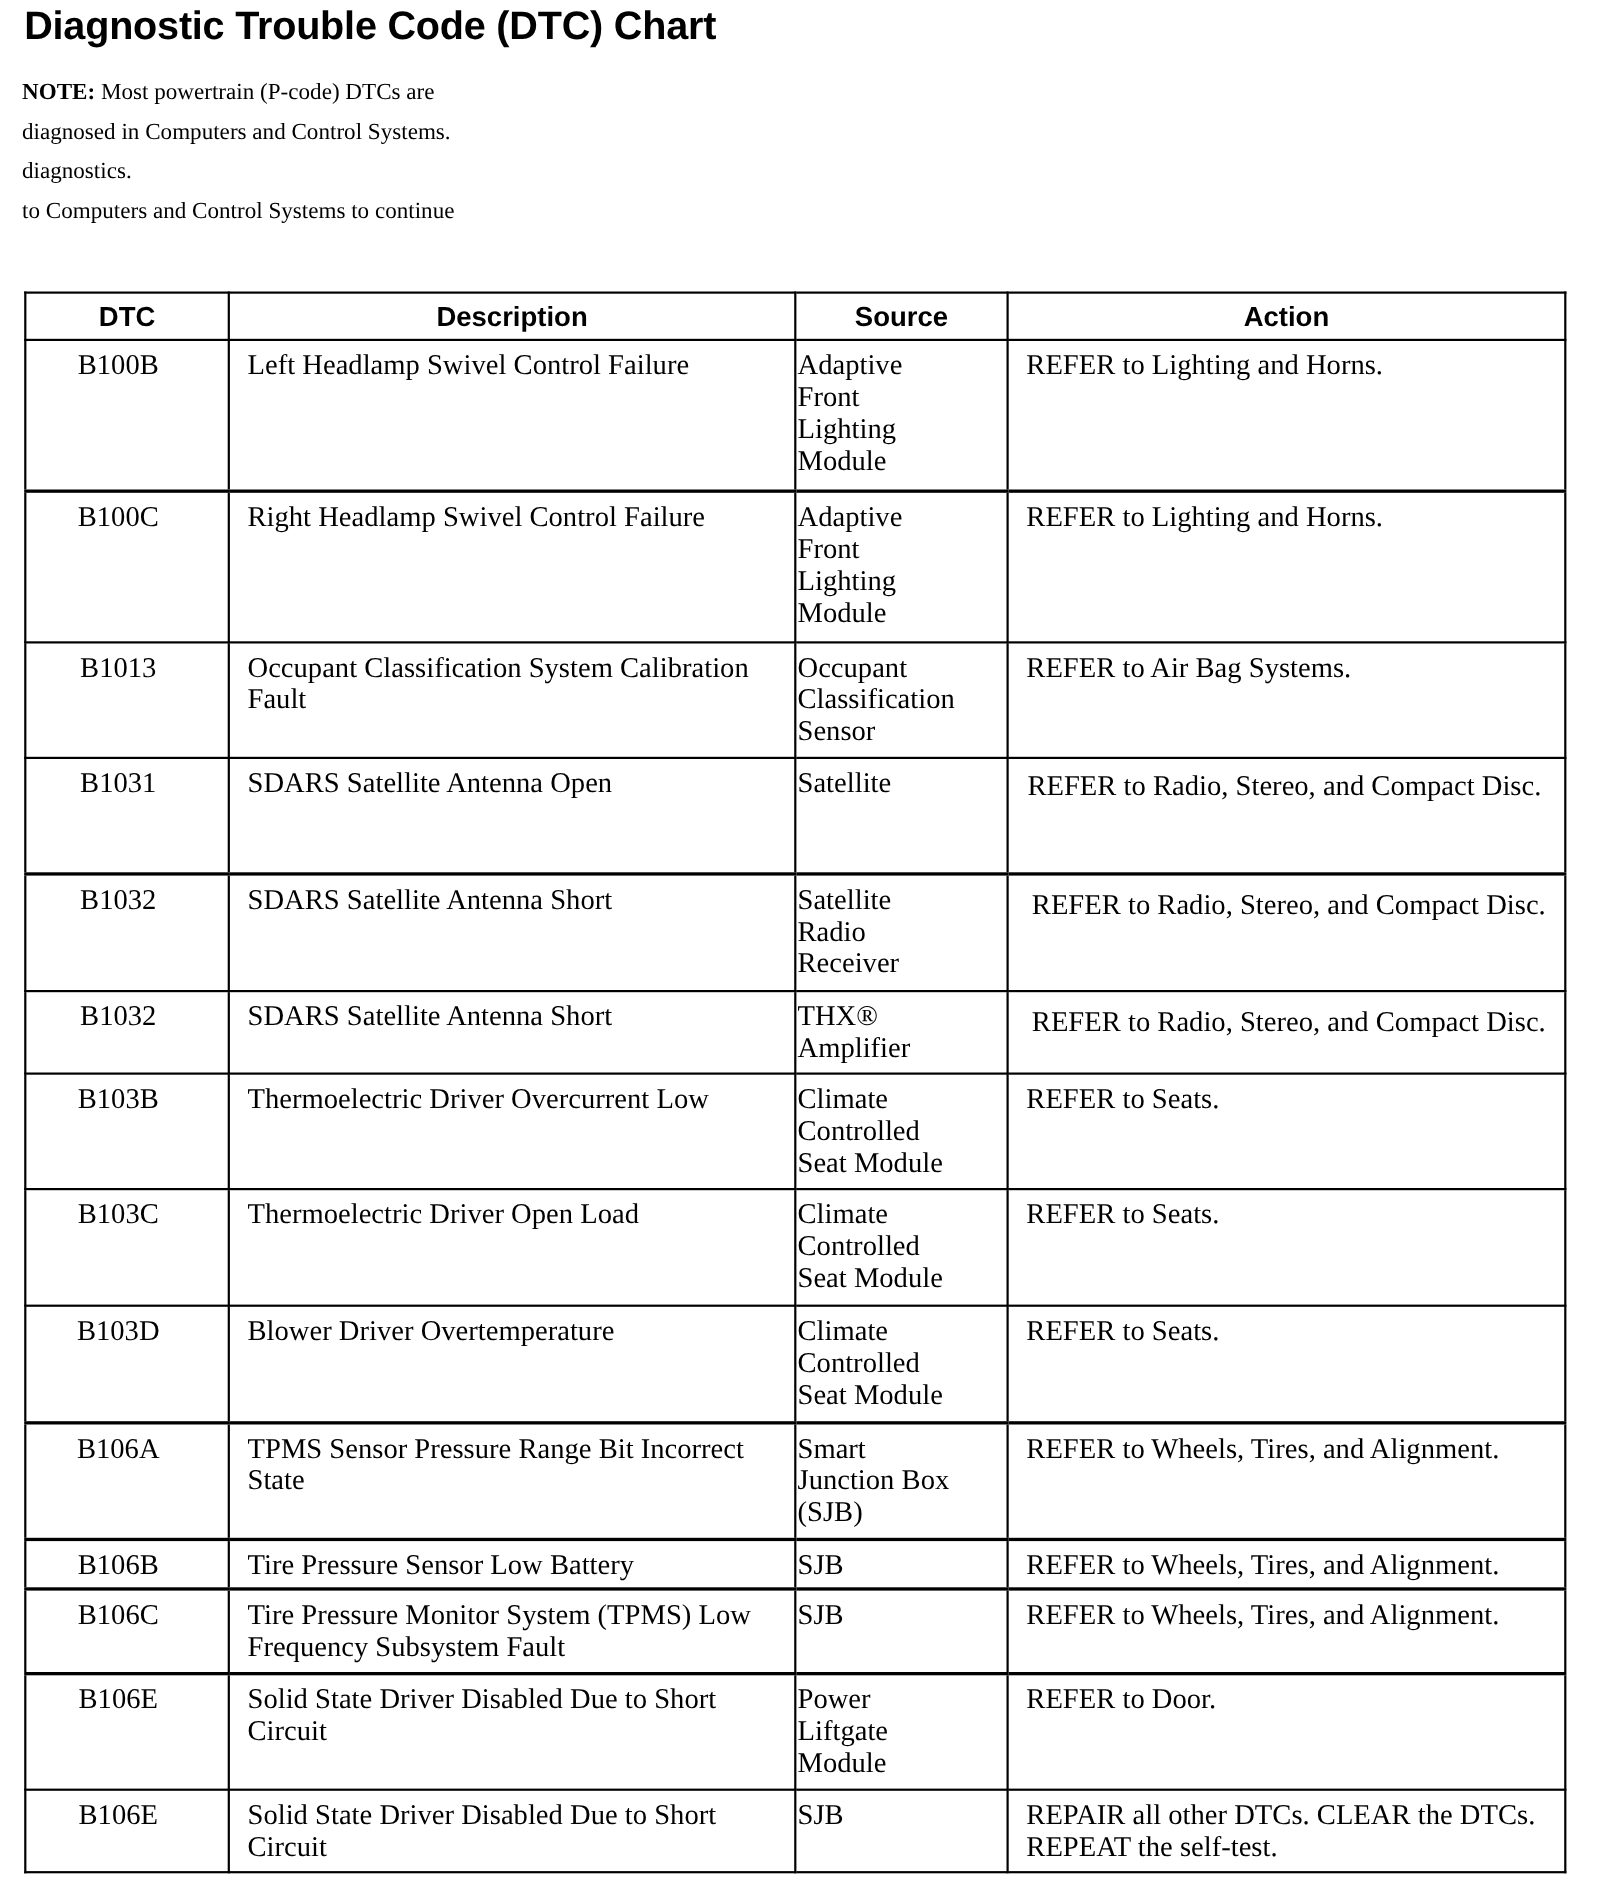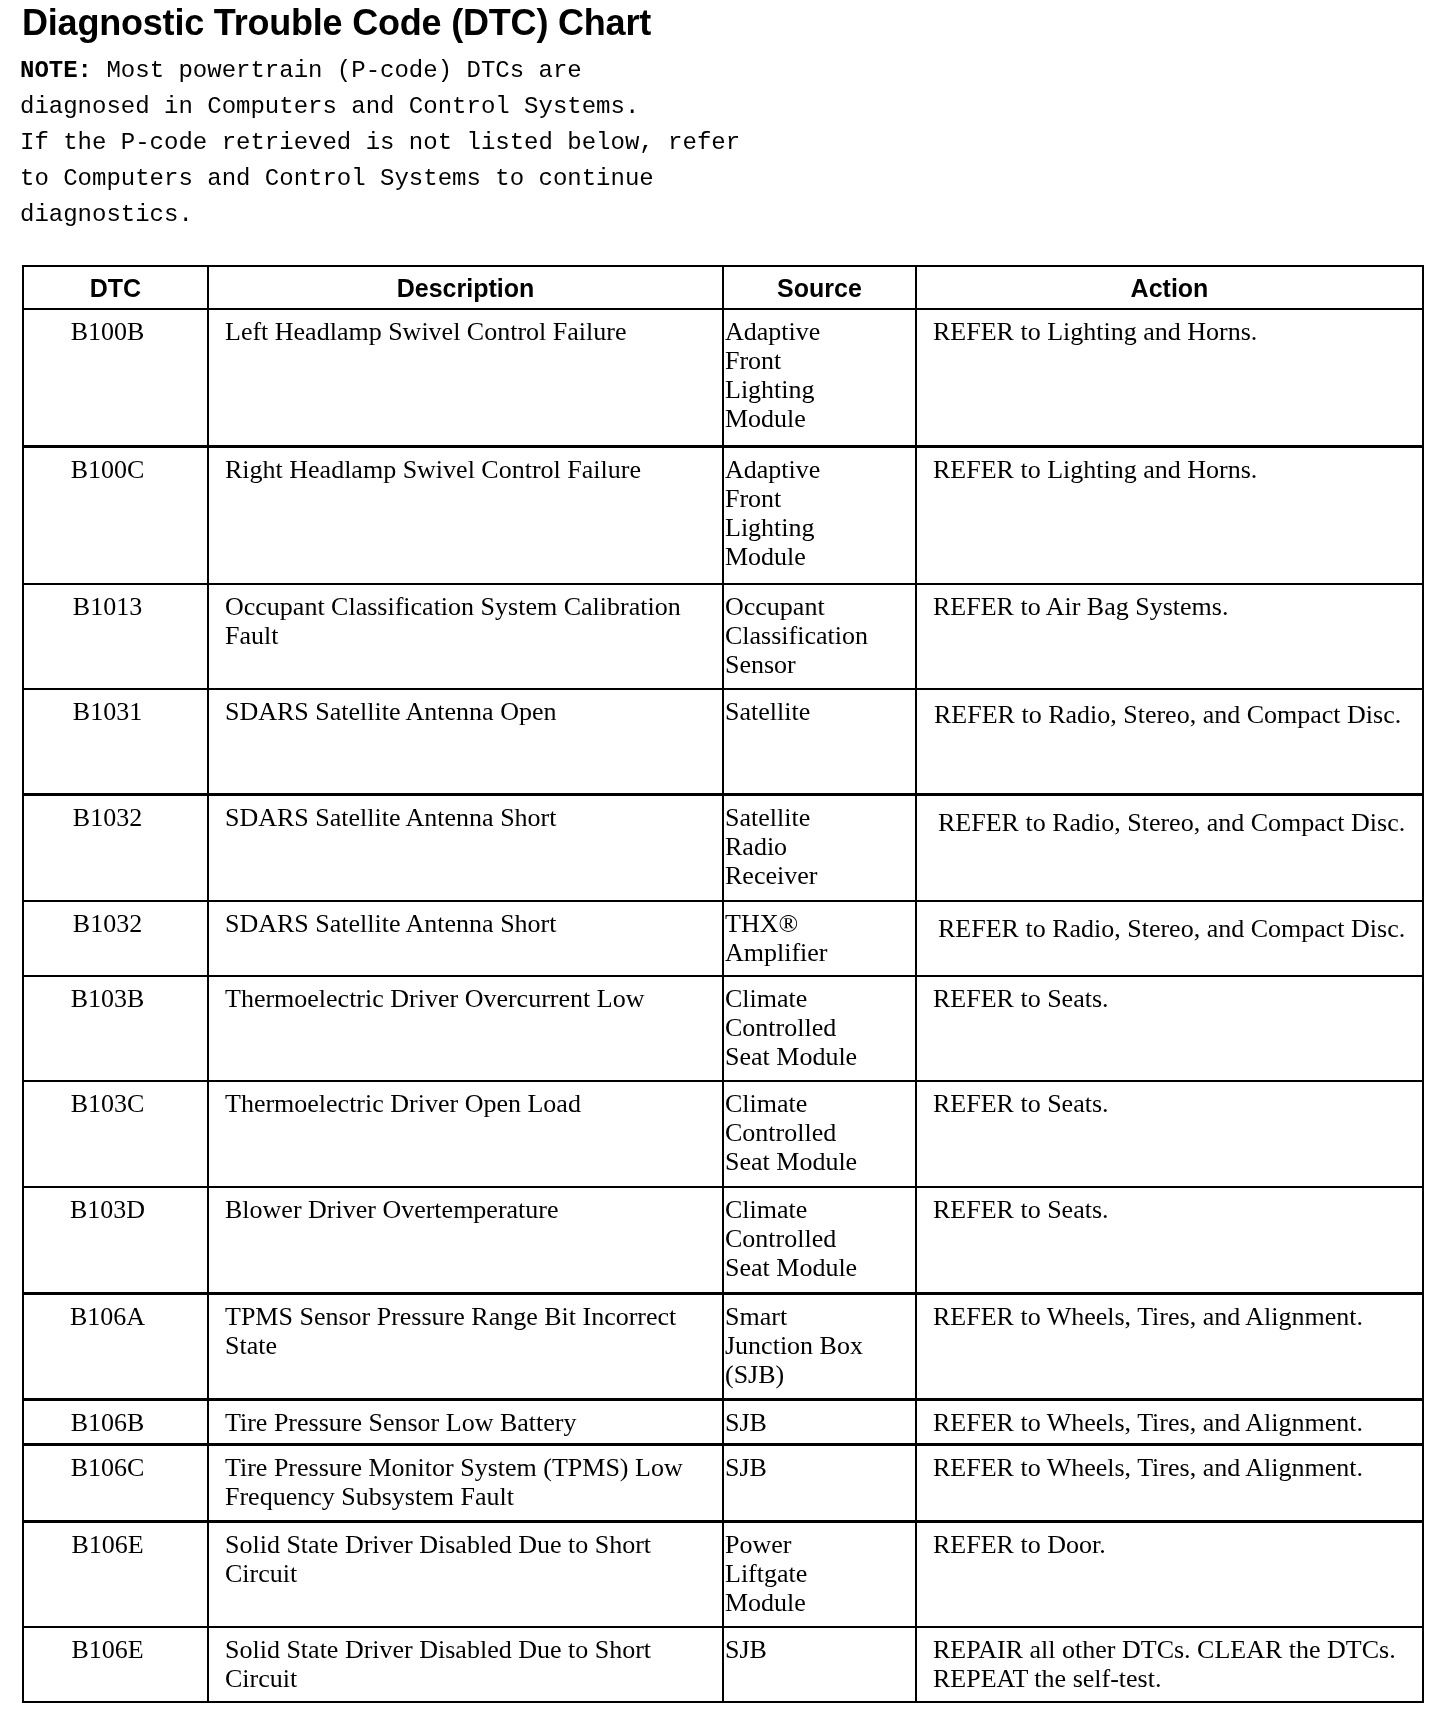"NOTE: Most powertrain (P-code) DTCs" .note { font-family: Liberation Mono, monospace -> Liberation Serif, serif; font-size: 24px -> 21px; top: 53px -> 65px }
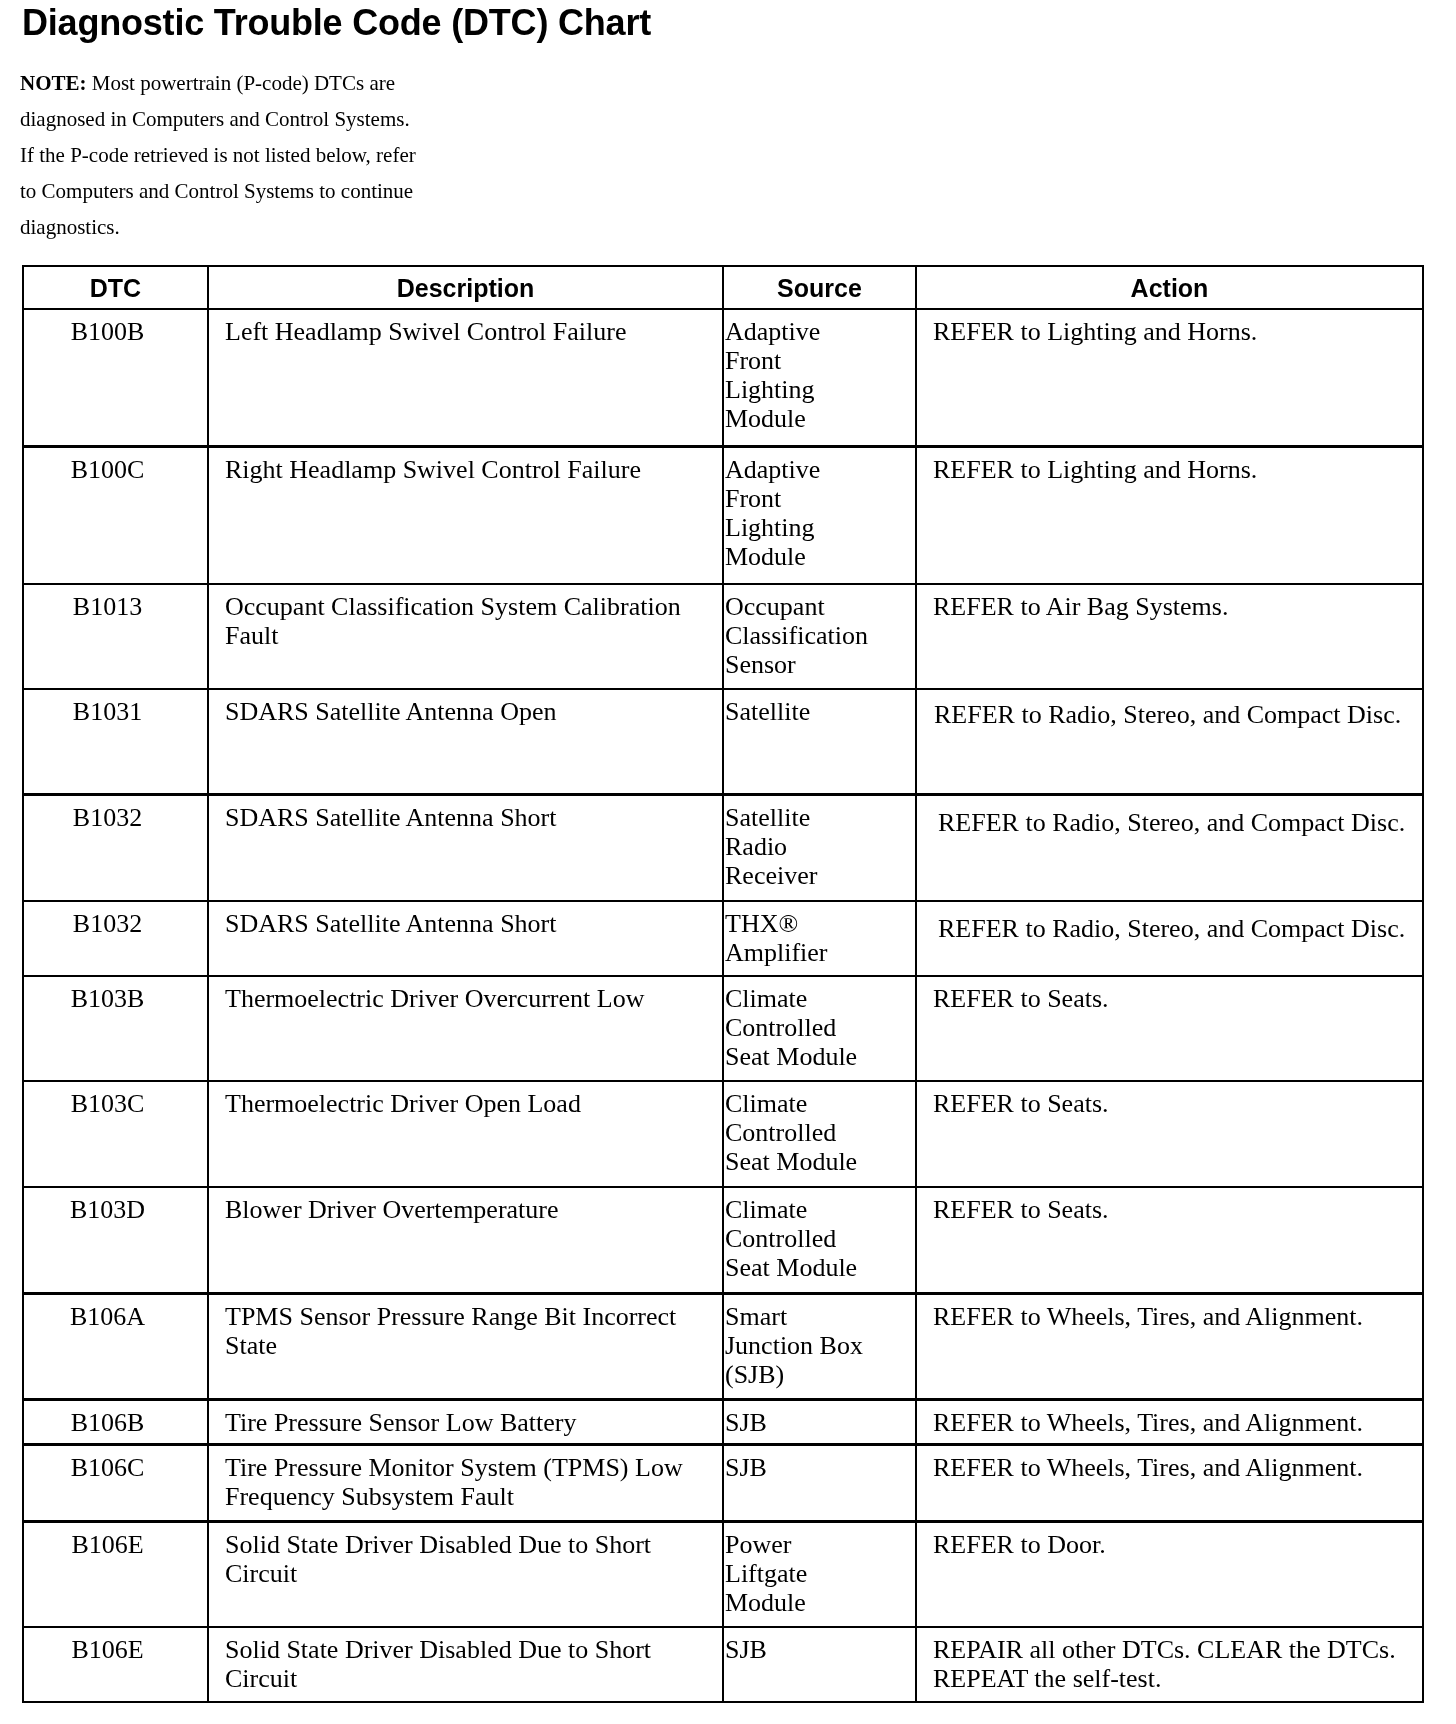"If the P-code retrieved is" span.line { html: <span>If the P-code retrieved is not listed below, refer</span> -> none }
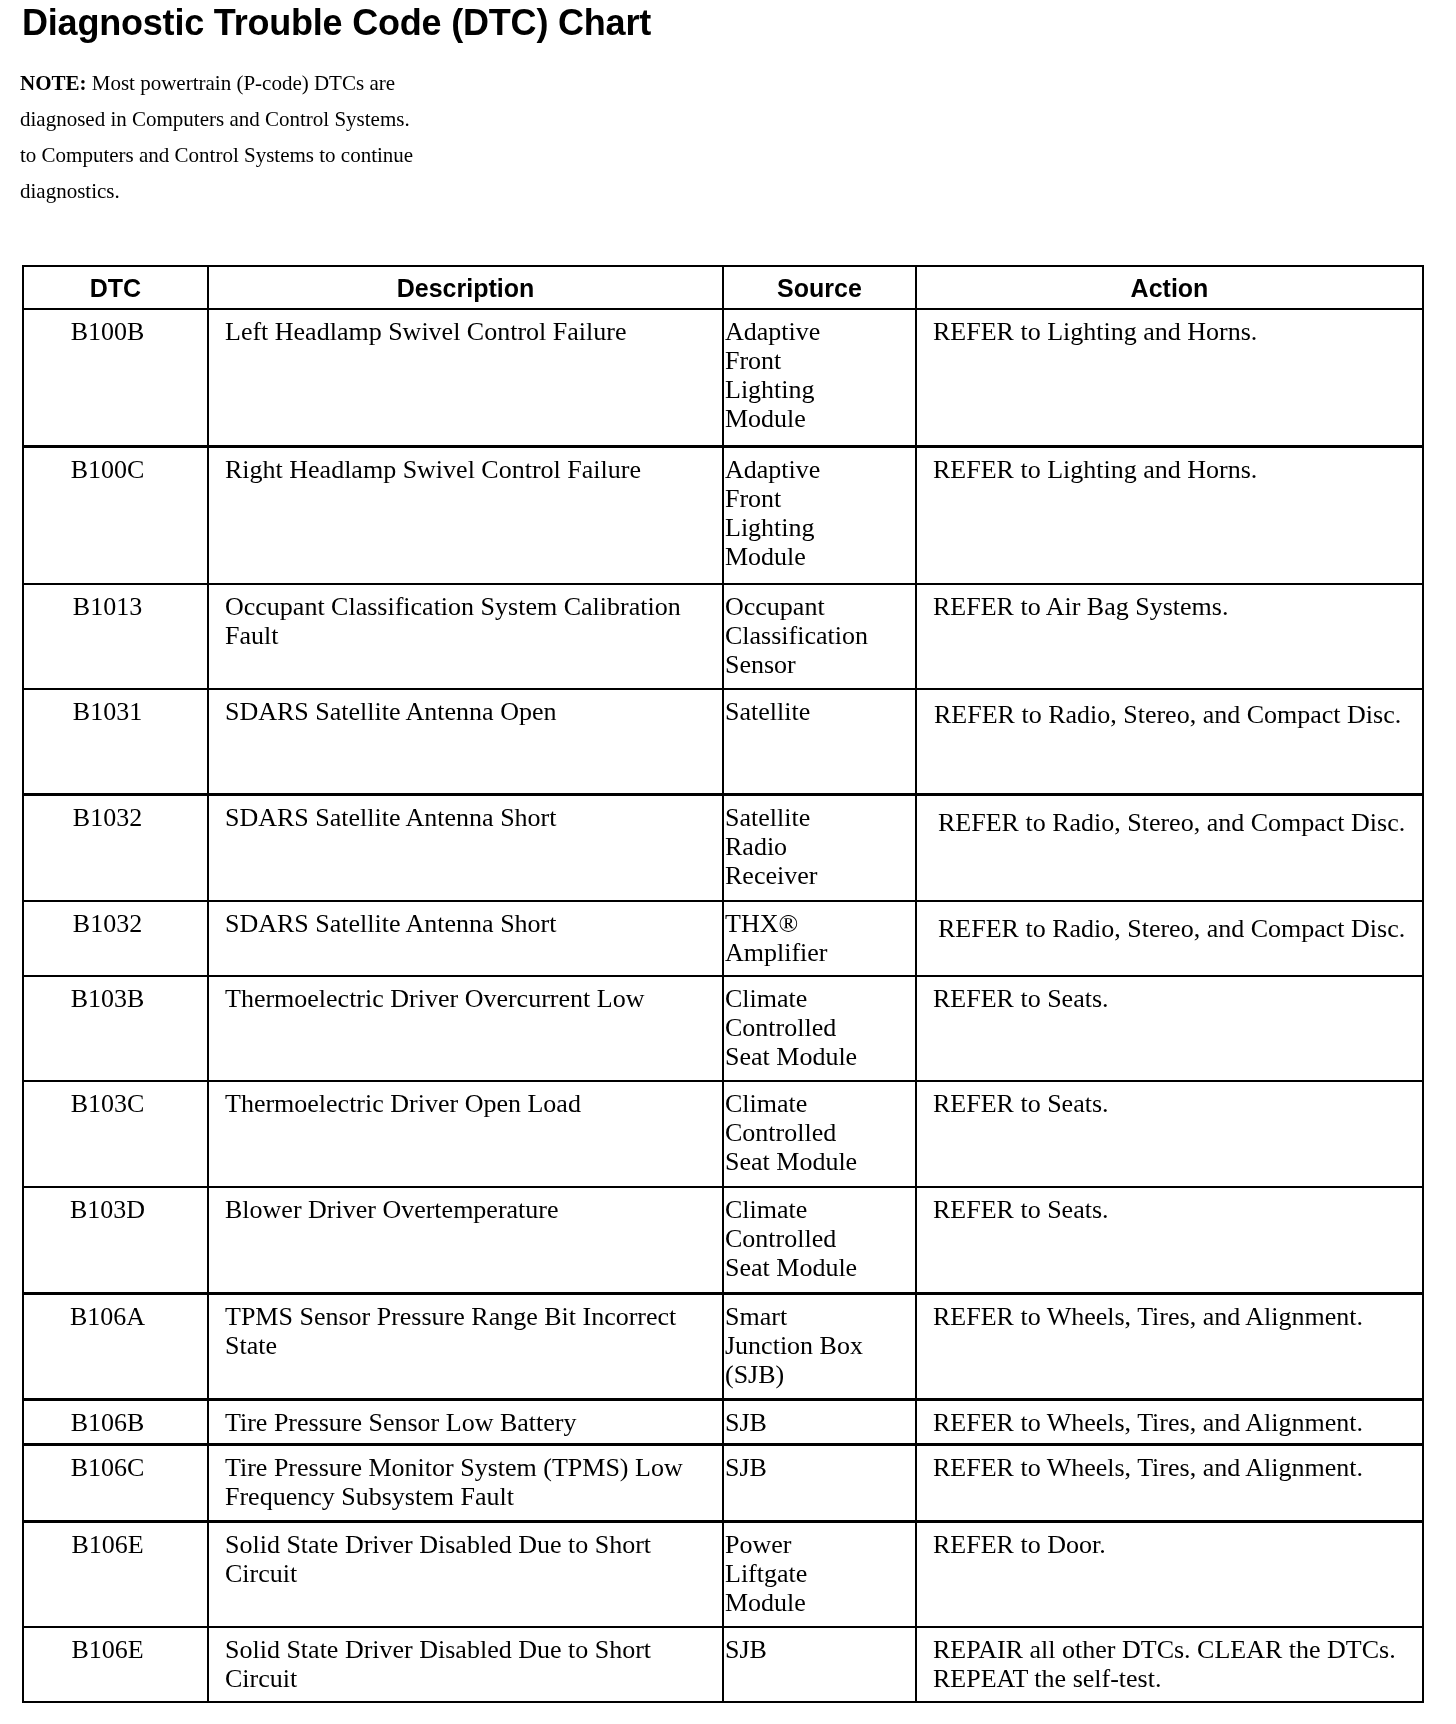"to Computers and Control Systems" span.line { order: before "diagnostics." -> after "diagnostics." }
